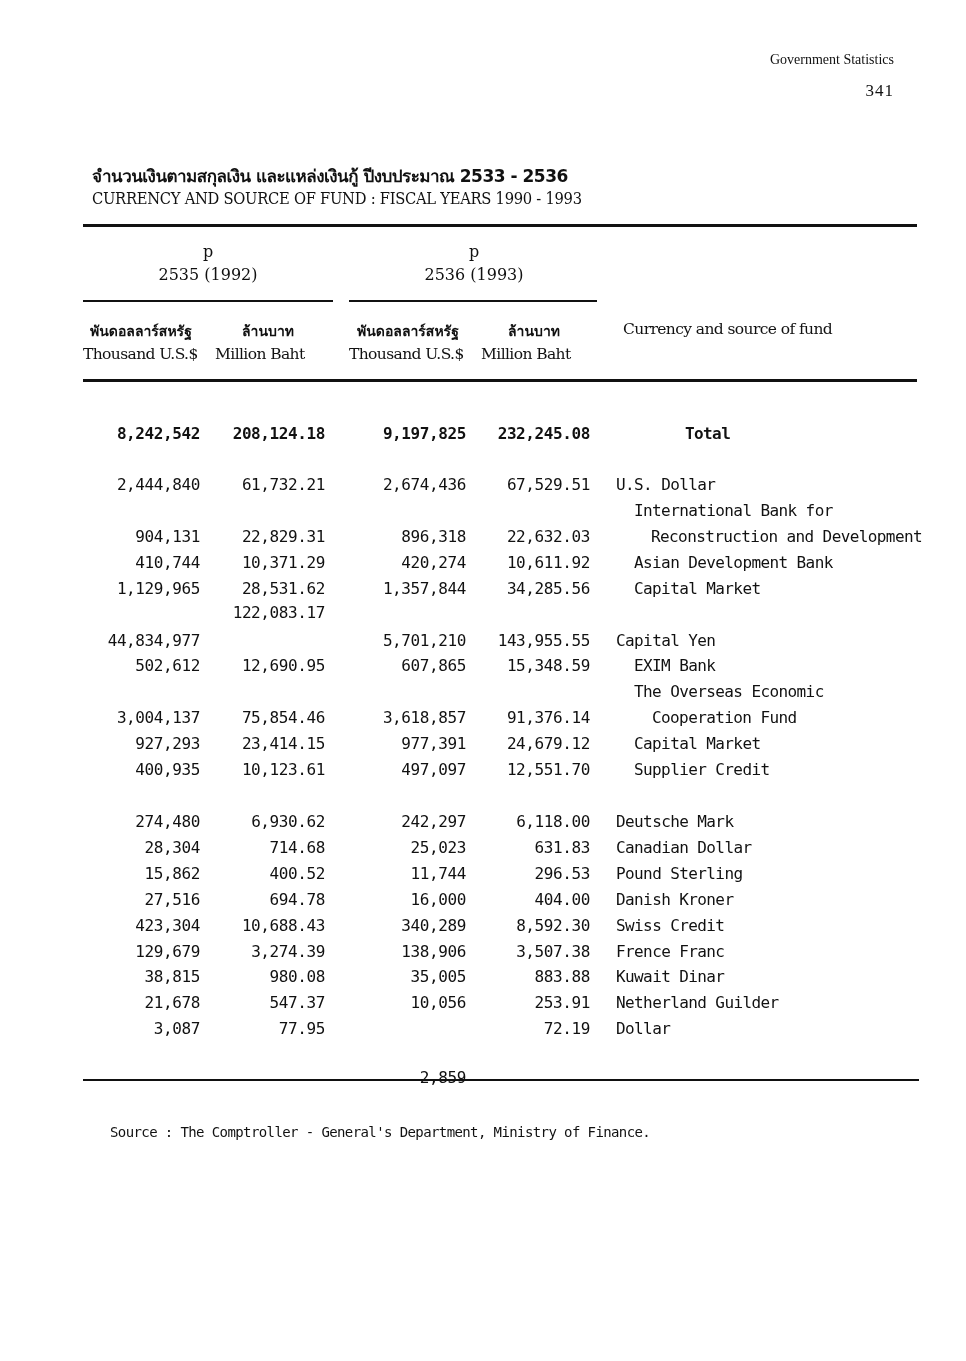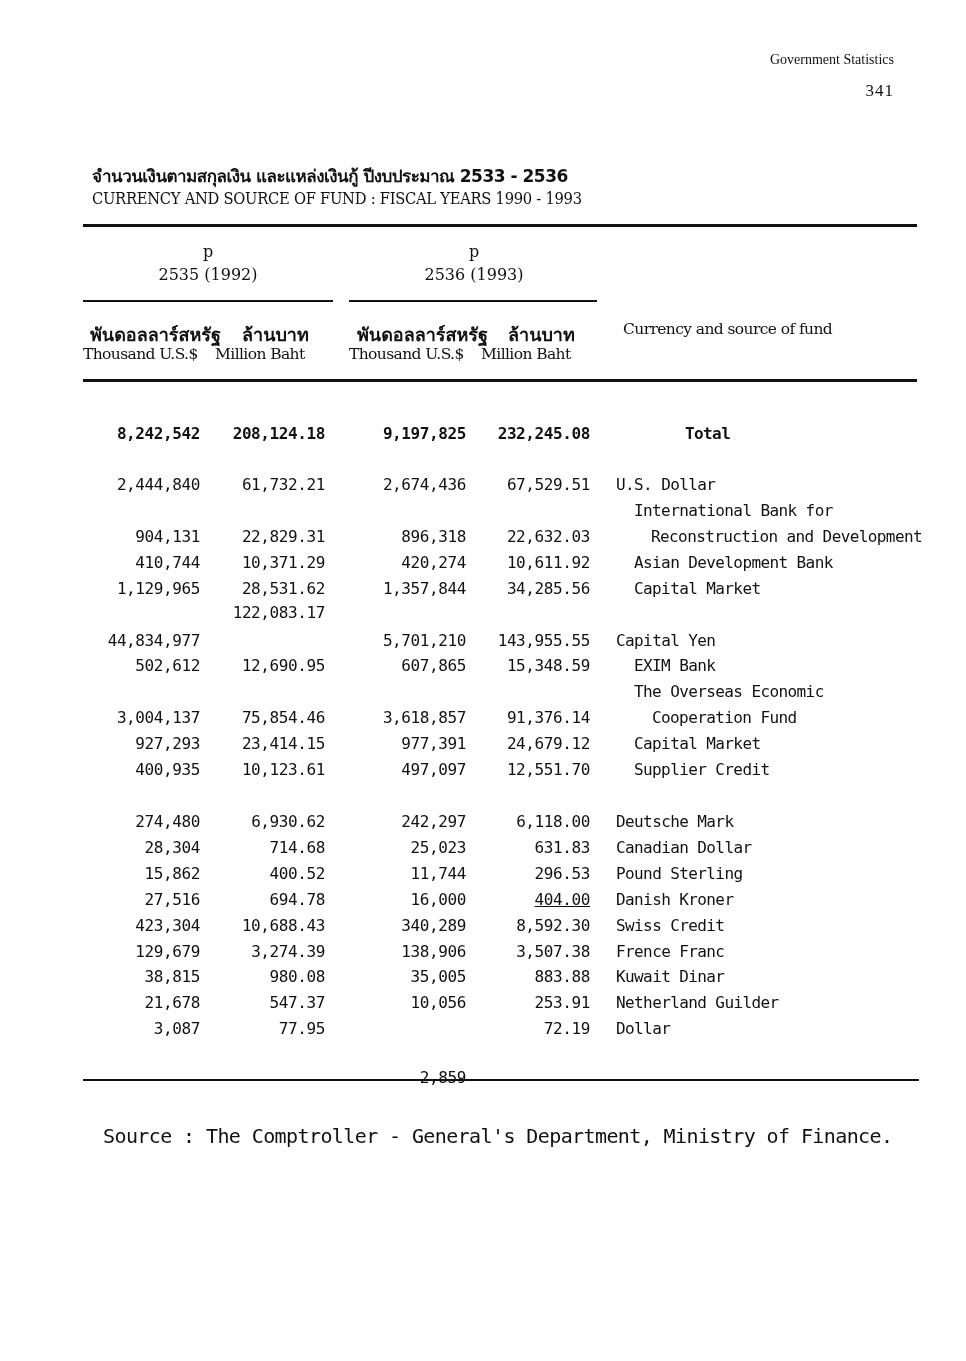"พันดอลลาร์สหรัฐ" .th-label { font-size: 18px -> 14px }
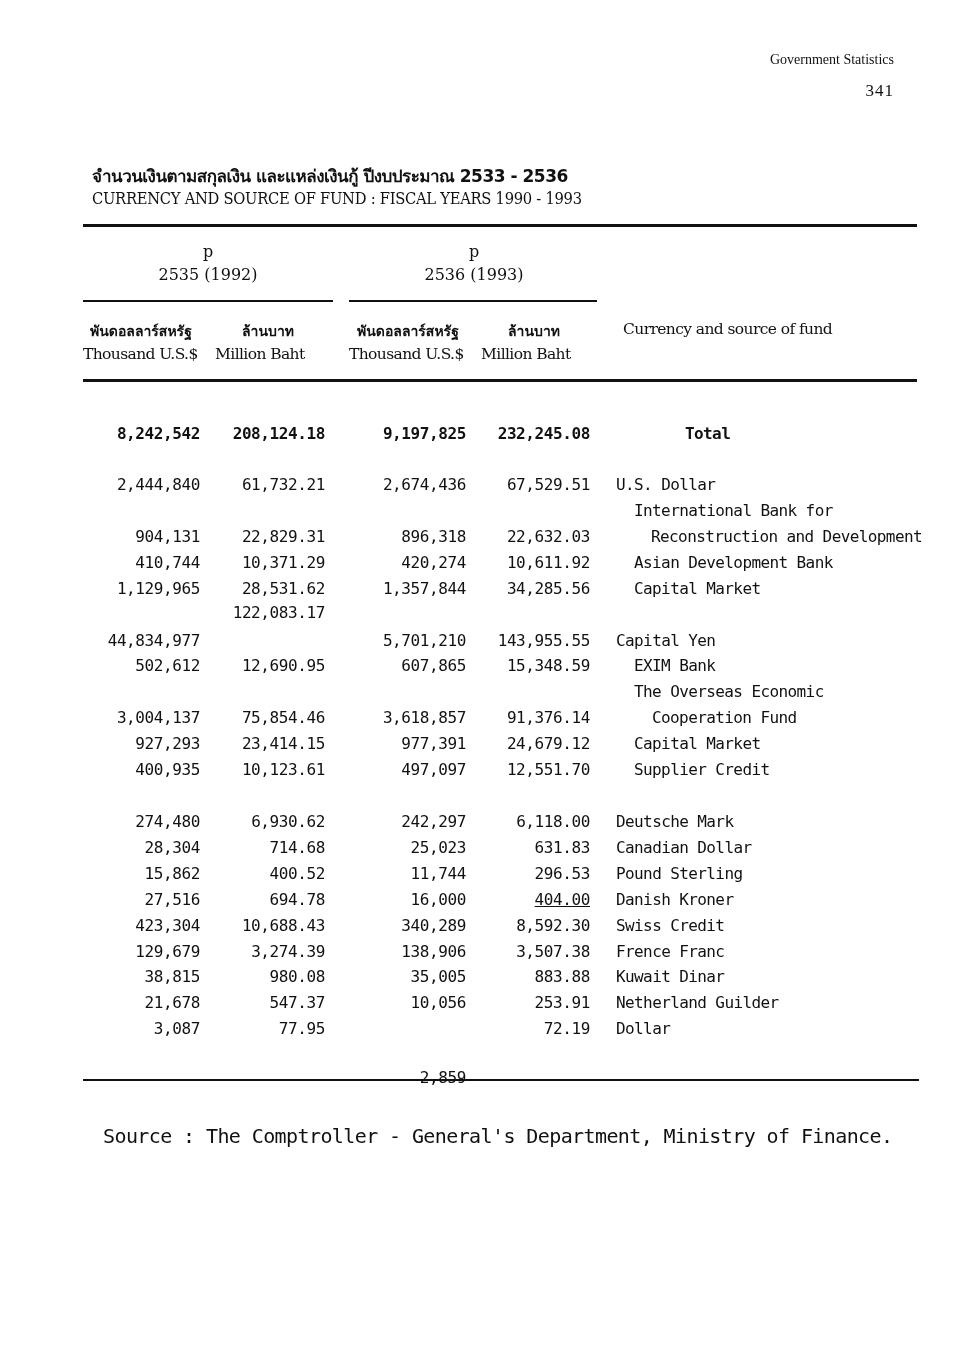"404.00" div.abs { text-decoration: underline -> none }
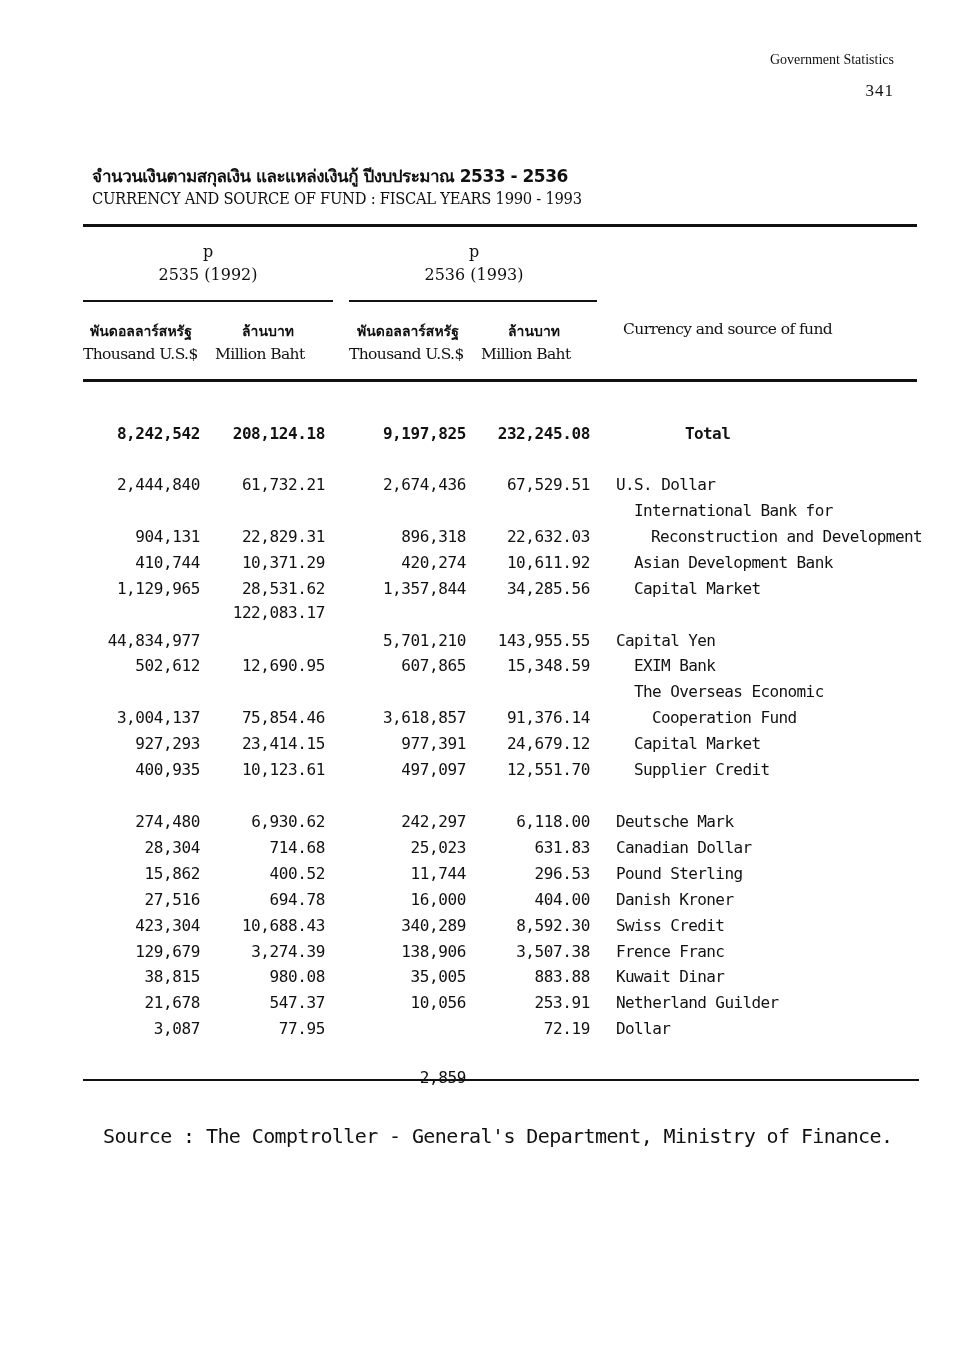"Source : The Comptroller -" .source { font-size: 20px -> 14px; left: 103px -> 110px }
